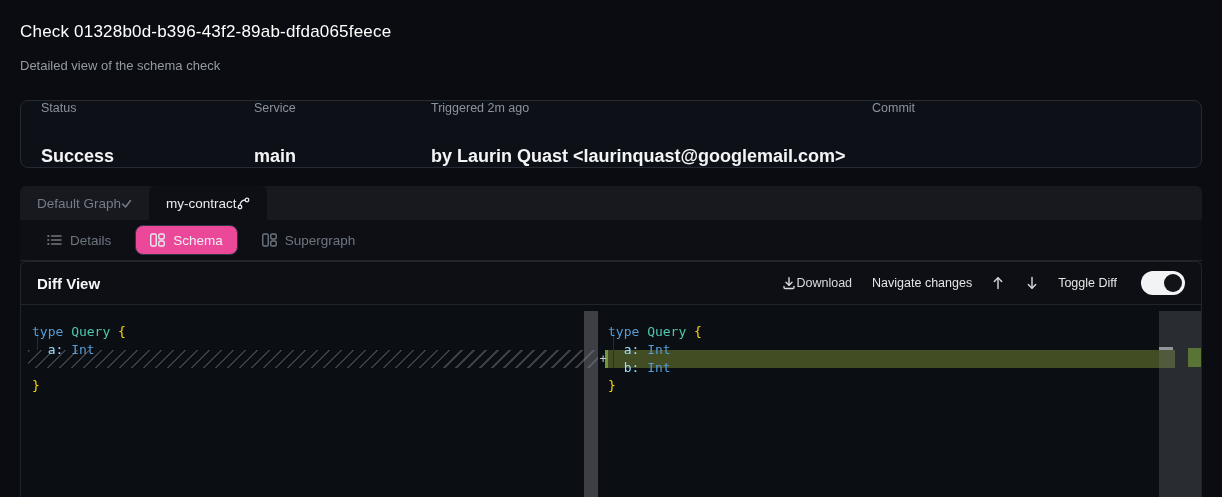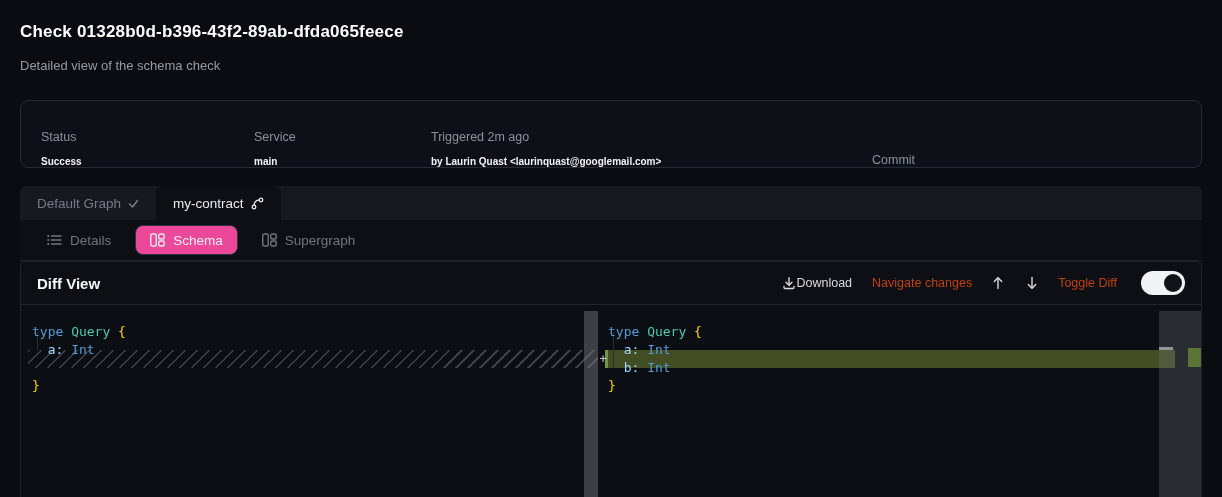"Check" .page-title { font-weight: 700 -> 400 }
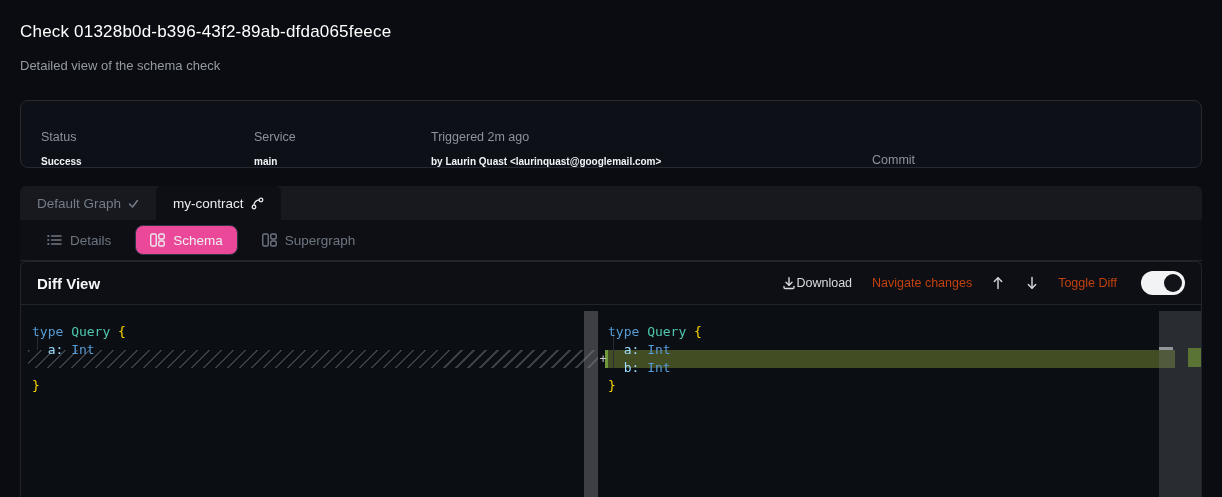"Status" .meta-col { justify-content: flex-end -> space-between }
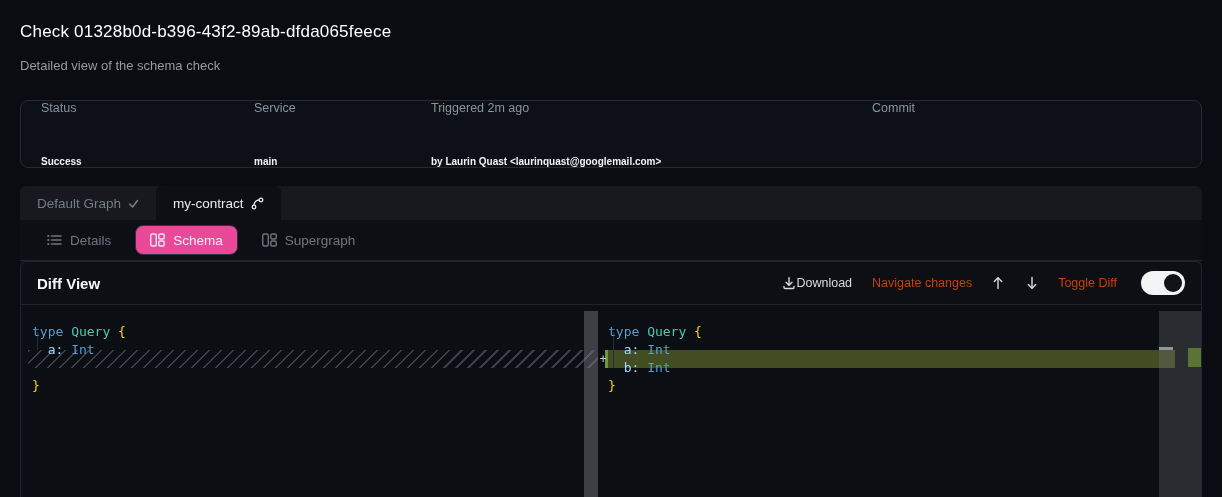"Success" .meta-value { font-size: 10px -> 18px }
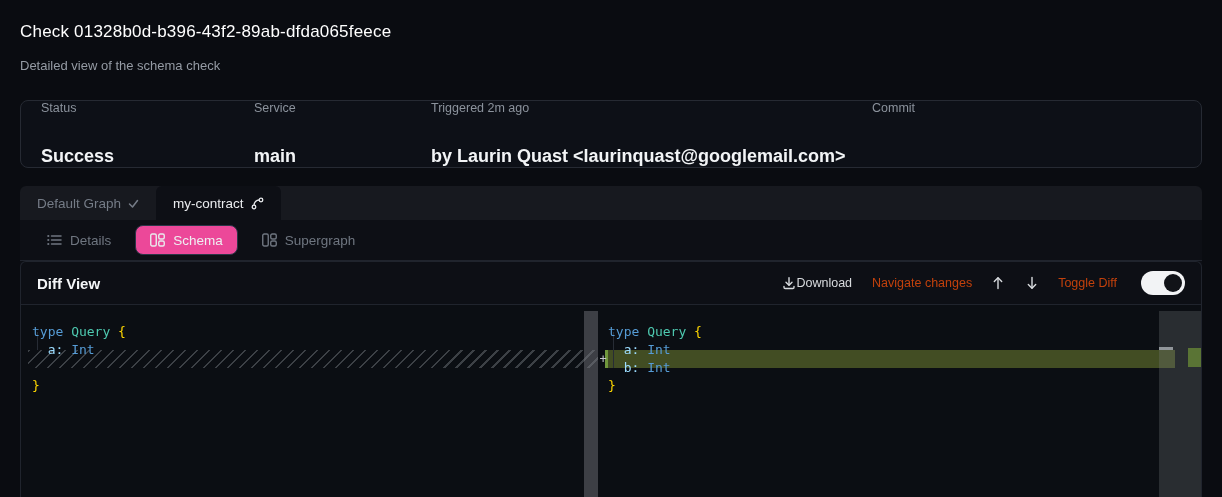"Default Graph" .gtab { gap: 7px -> 0 }
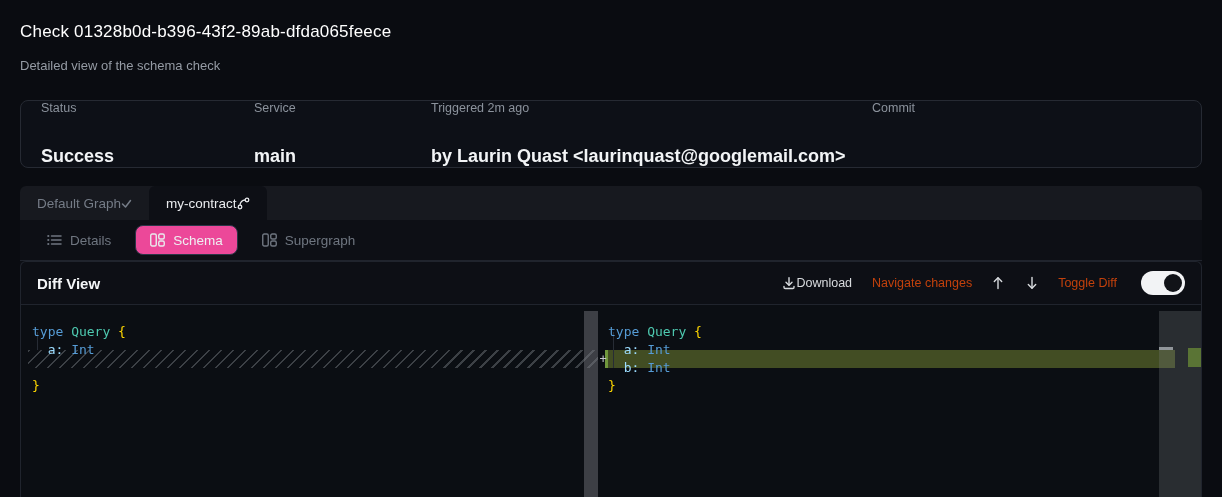"Navigate changes" .tool-label { color: #c2410c -> #e5e5e5 }
